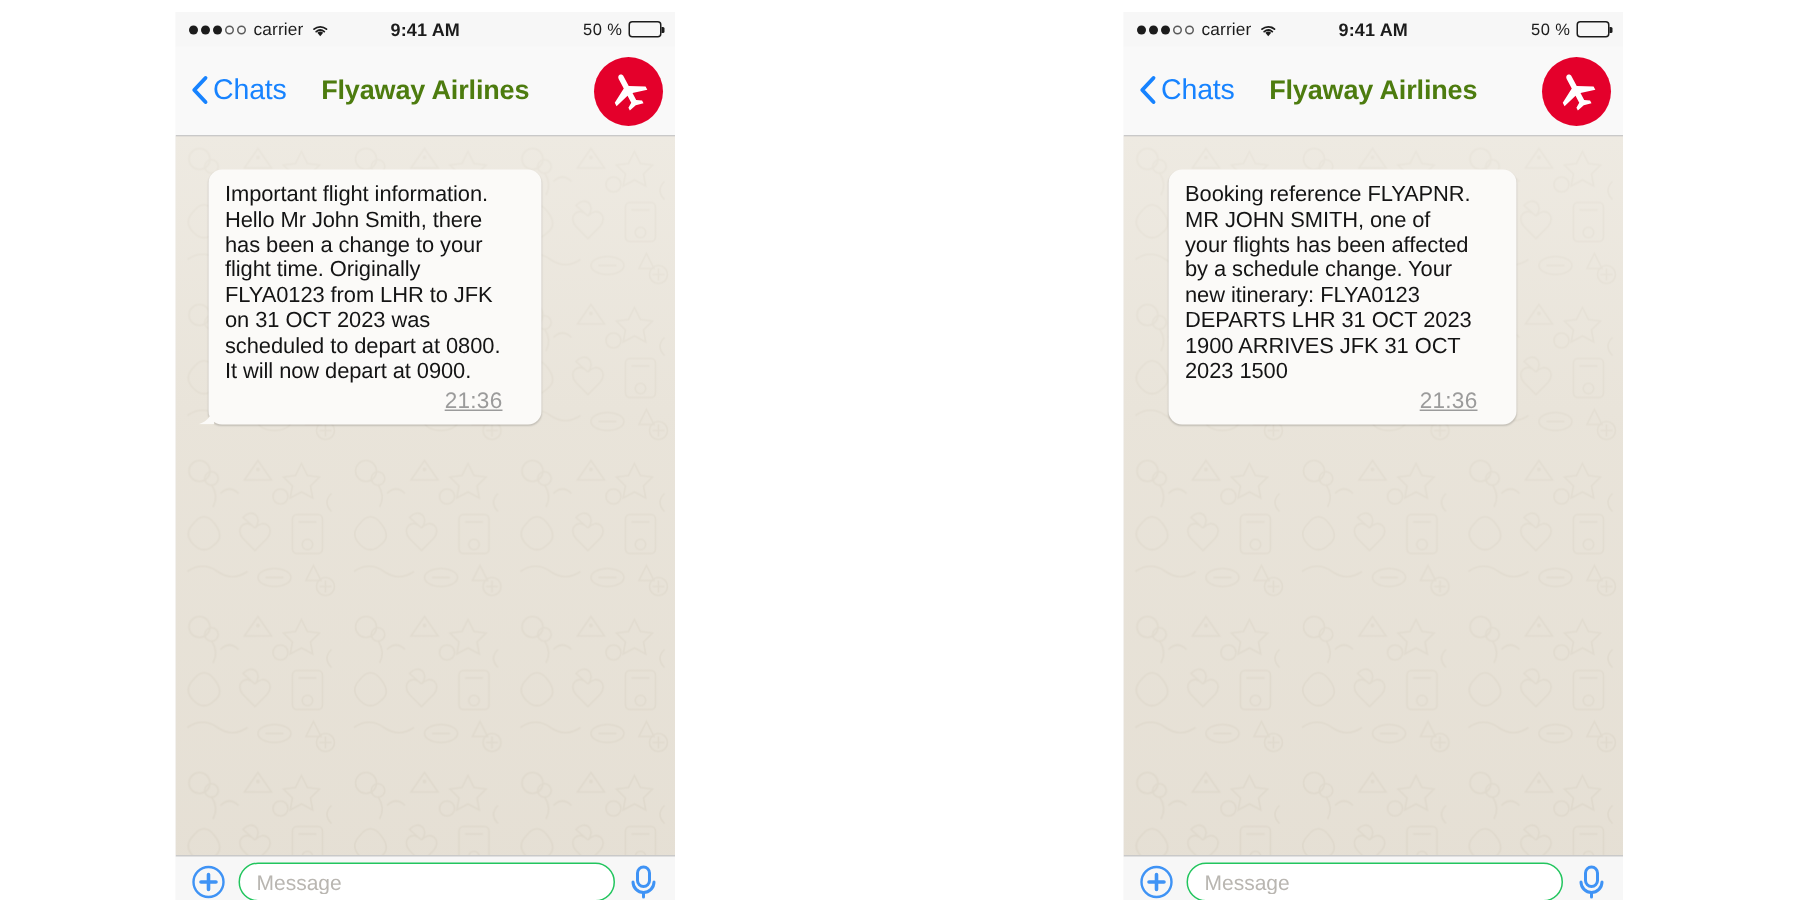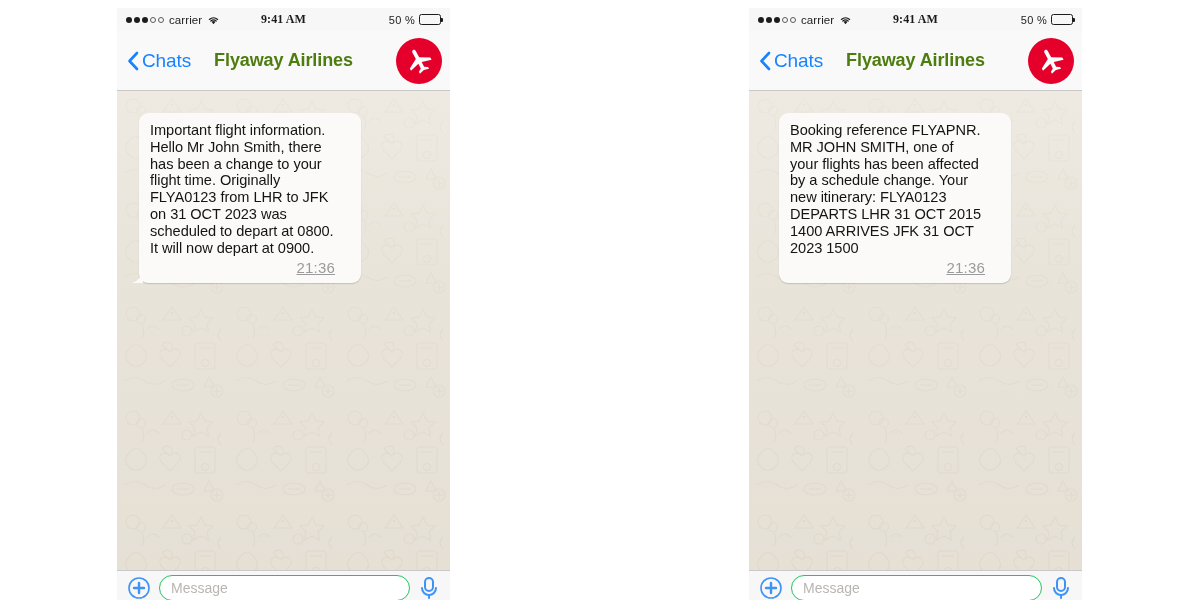"9:41 AM" .status-time { font-family: Liberation Serif, serif -> none }
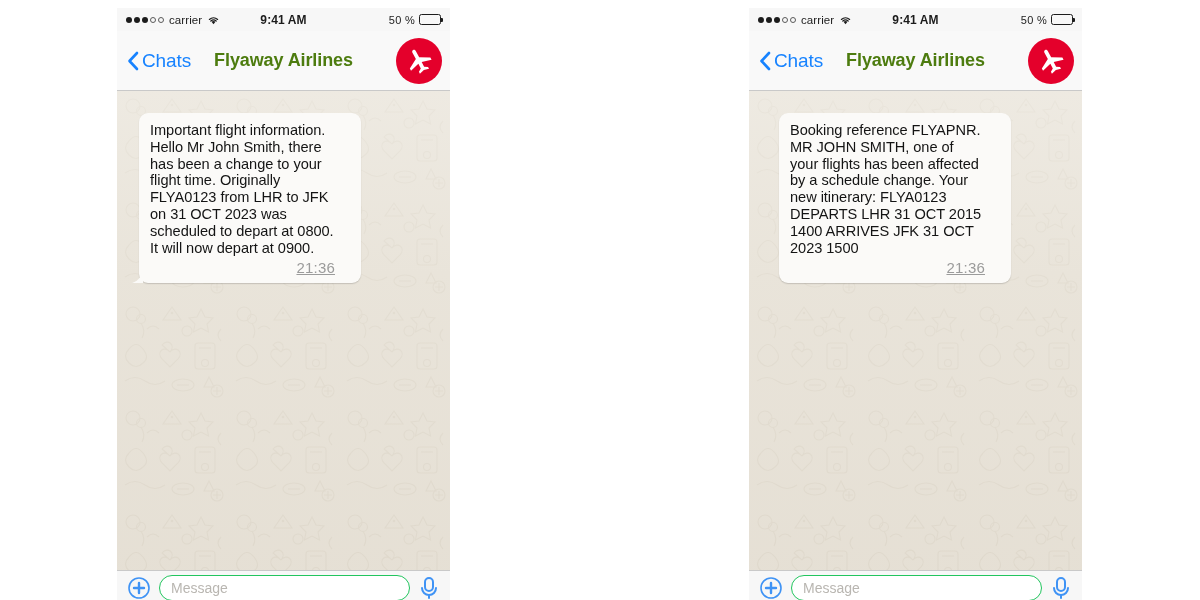"Chats" .back-link { align-items: center -> none }
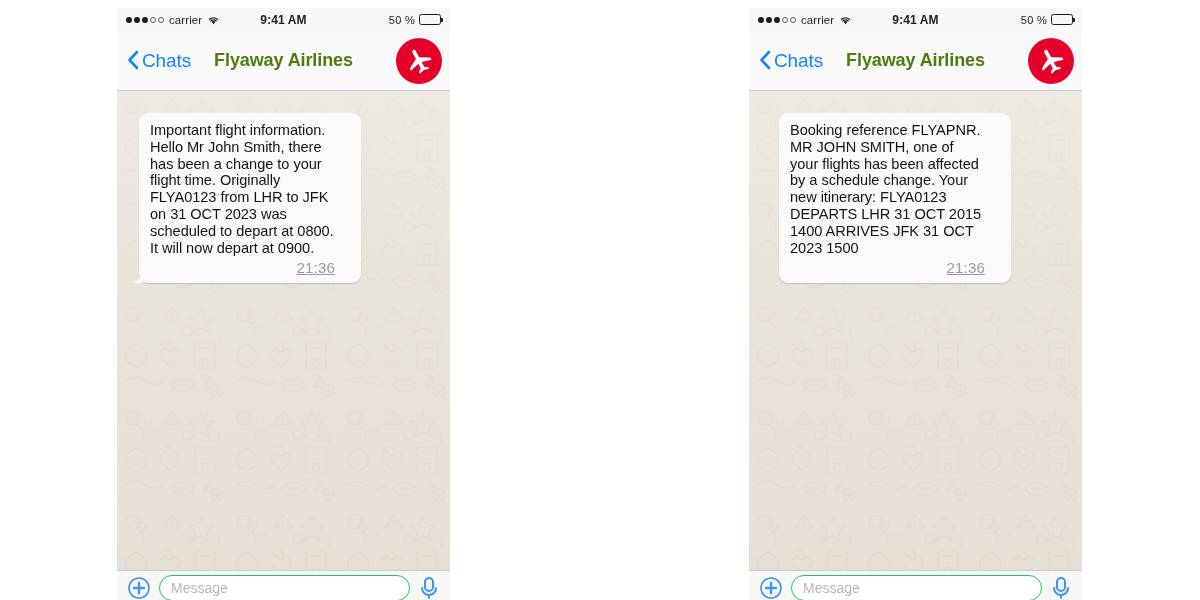"Booking reference FLYAPNR. MR JOHN" div.bubble-text { text: 2015 1400 -> 2023 1900 }
